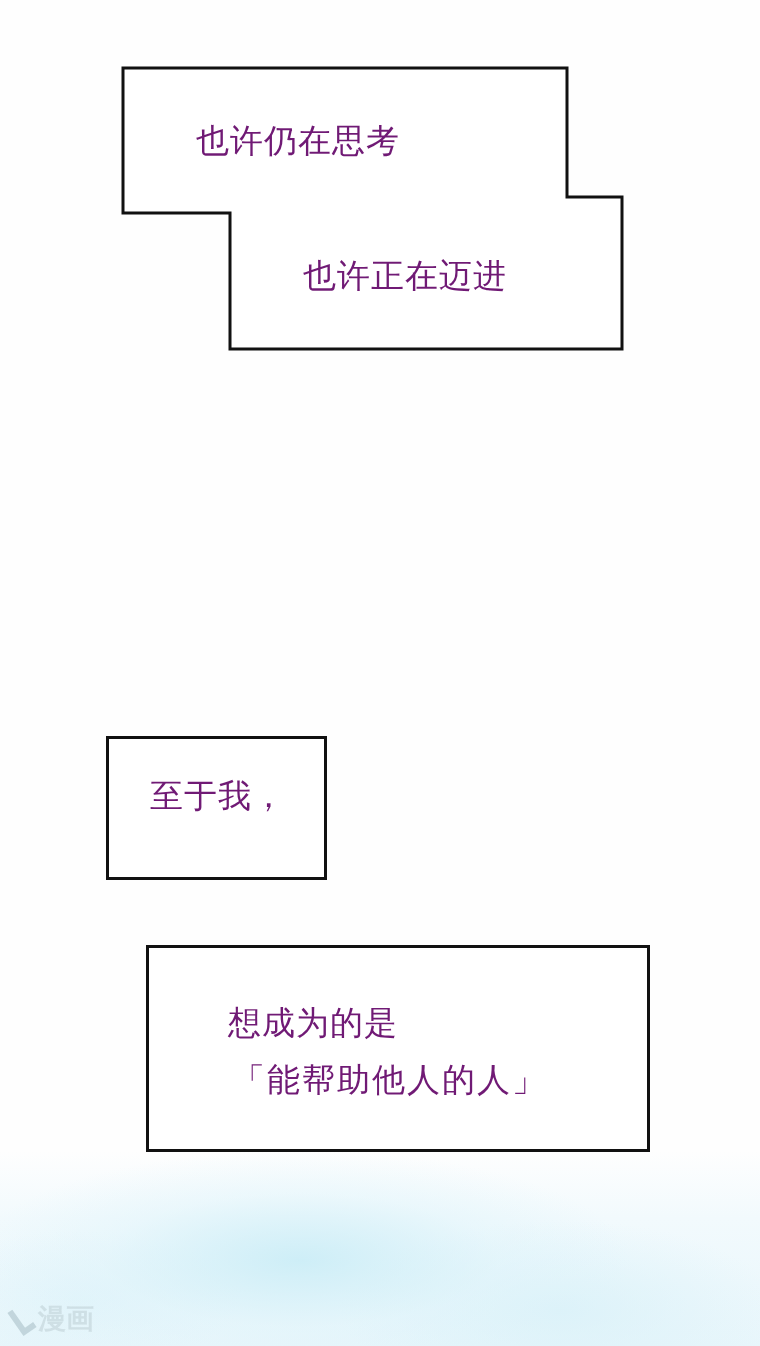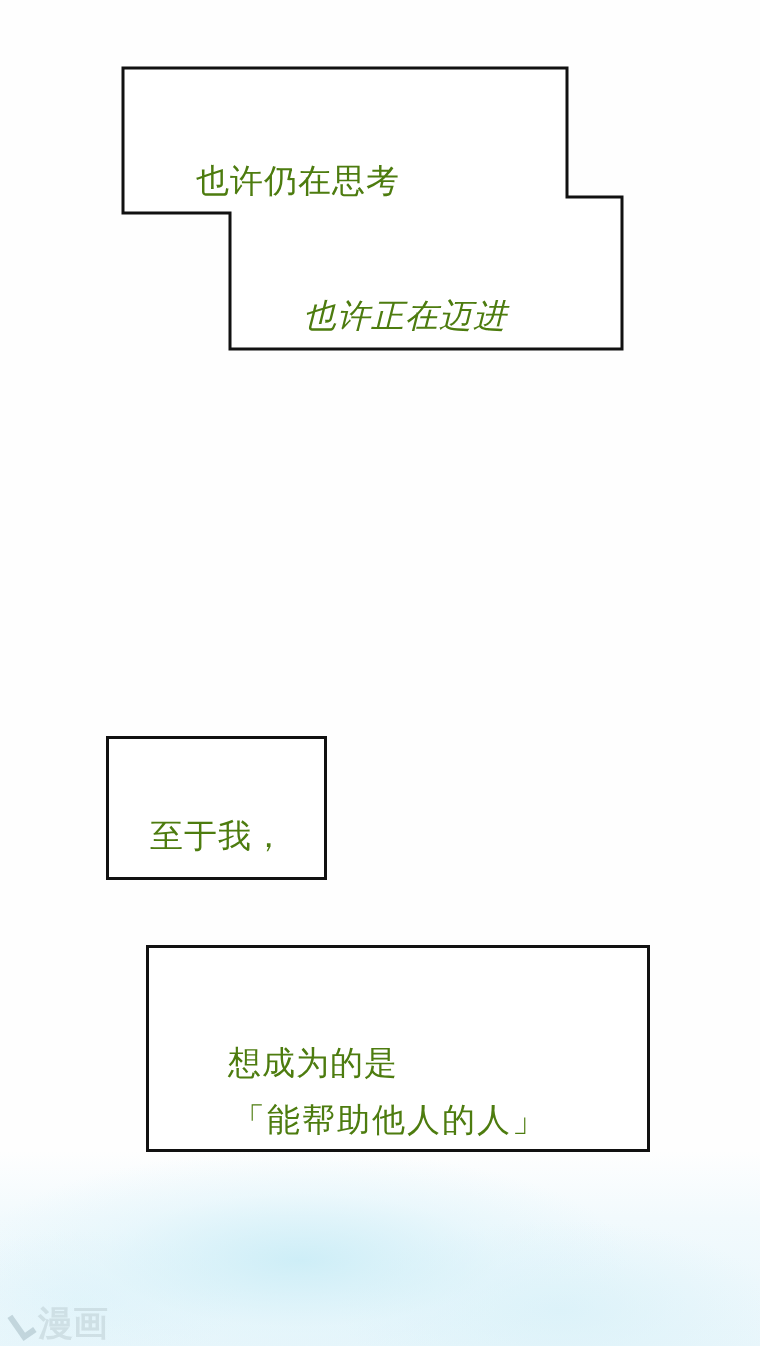"也许仍在思考" .caption { color: #4d7c0f -> #701a75; margin-top: 40px -> none }
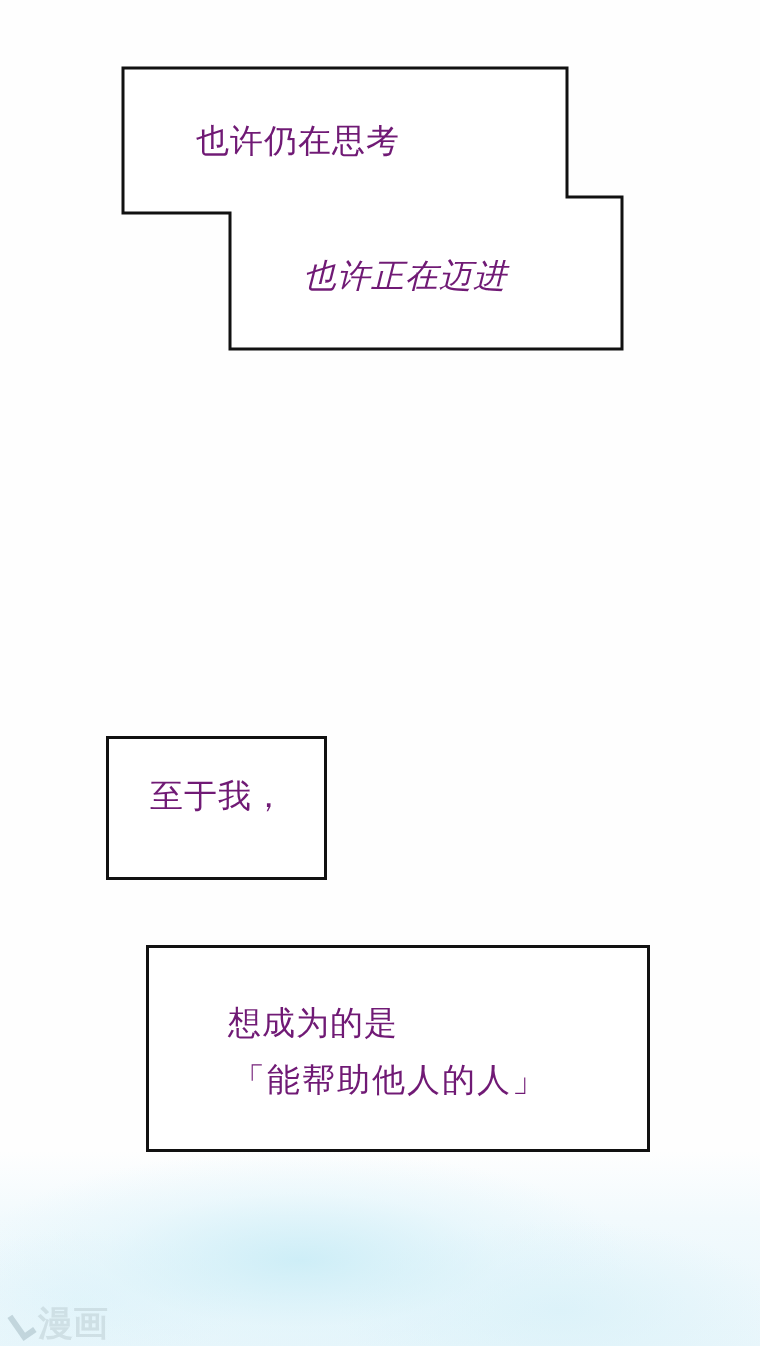"也许正在迈进" div.caption { font-style: italic -> none }
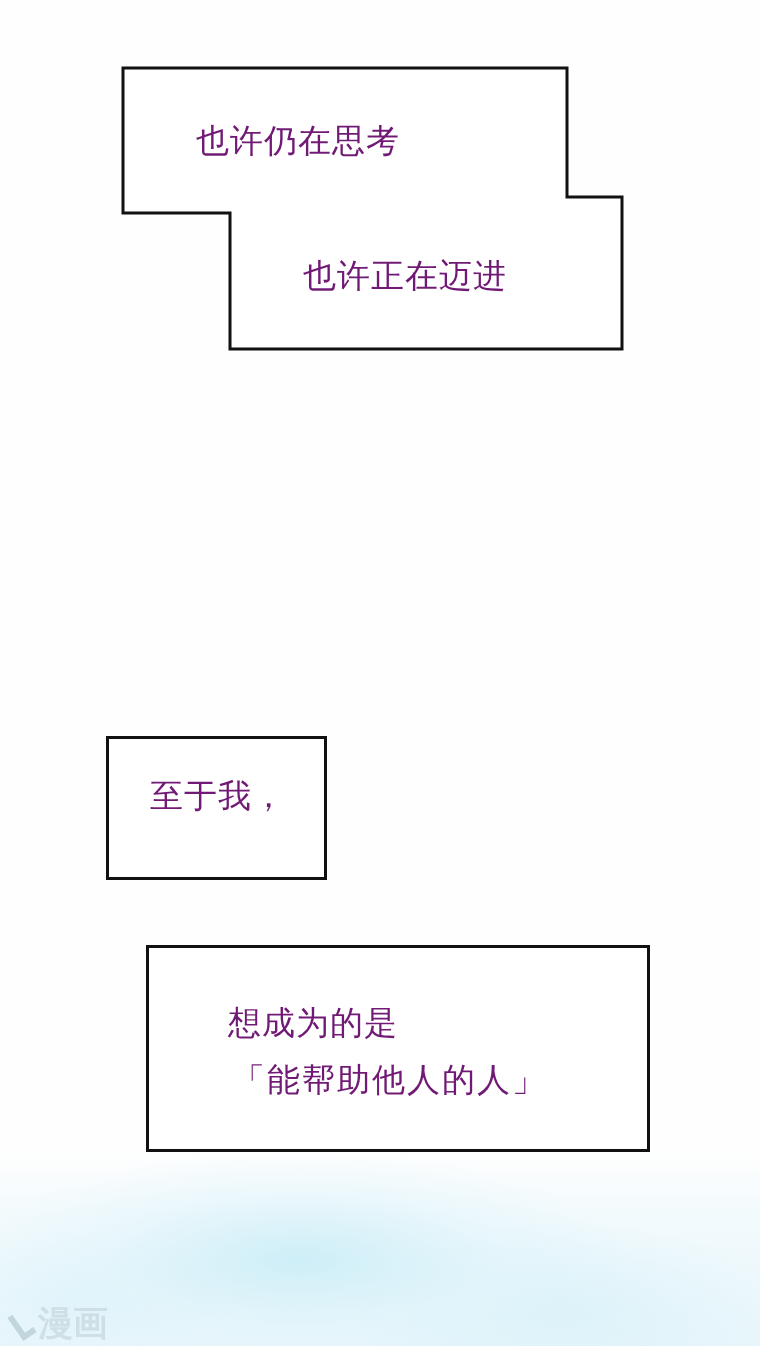"漫画" .watermark { font-size: 35px -> 28px }
